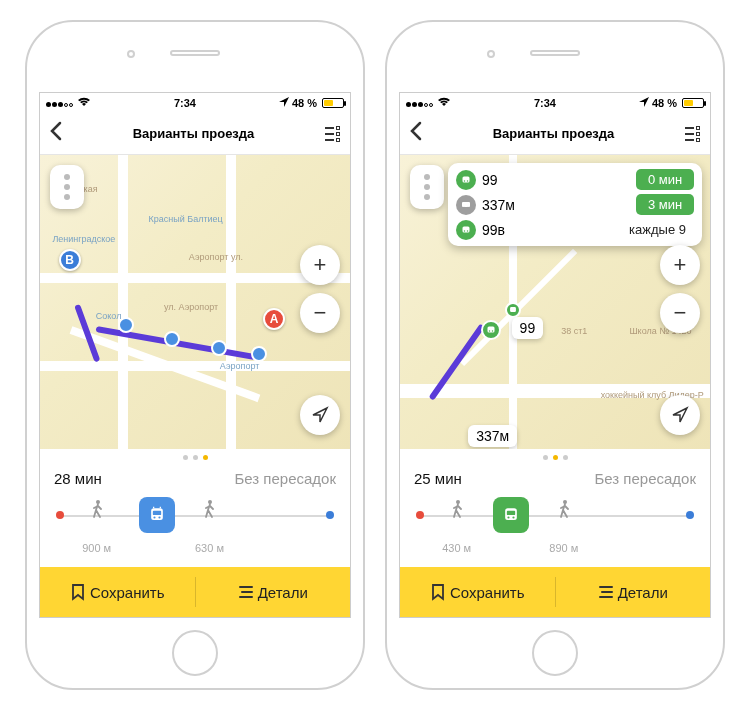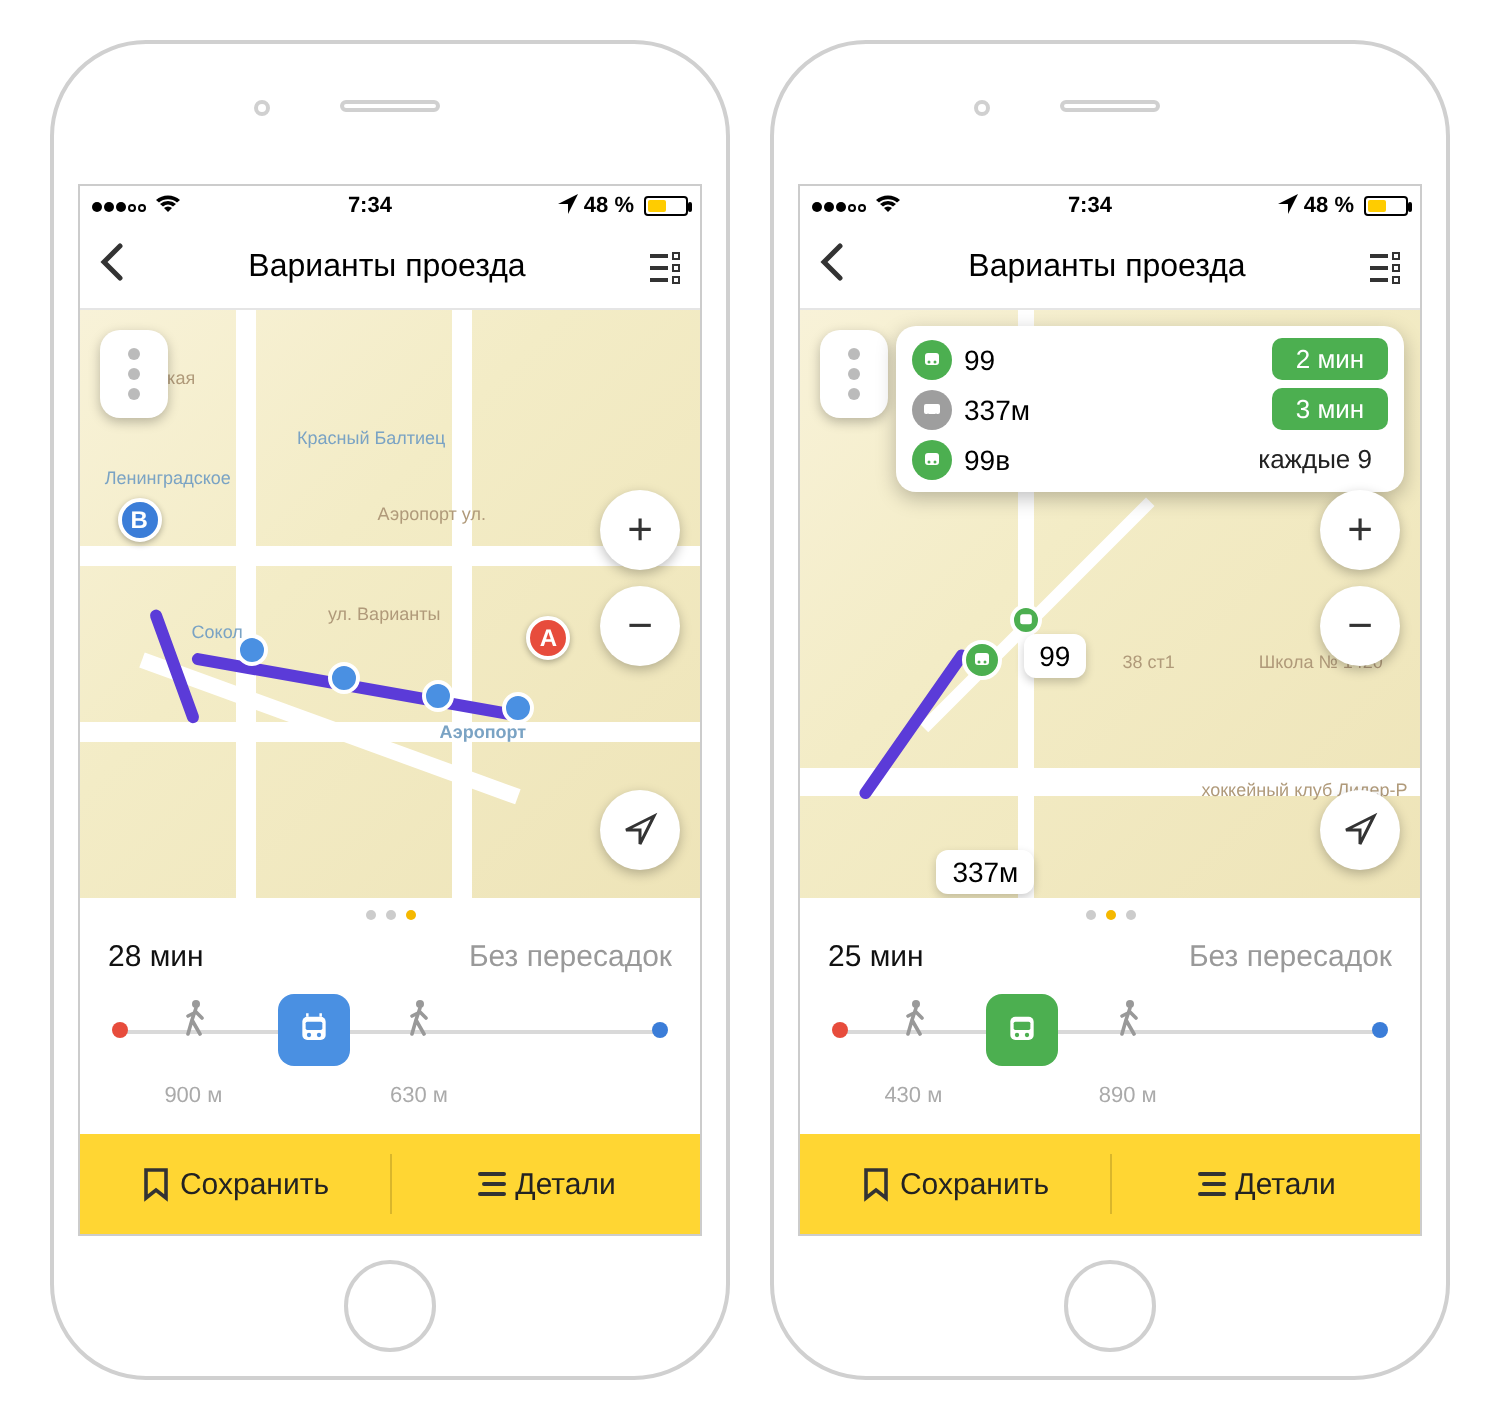"Варианты проезда" .navbar .title { font-size: 16px -> 13px; font-weight: 400 -> 700 }
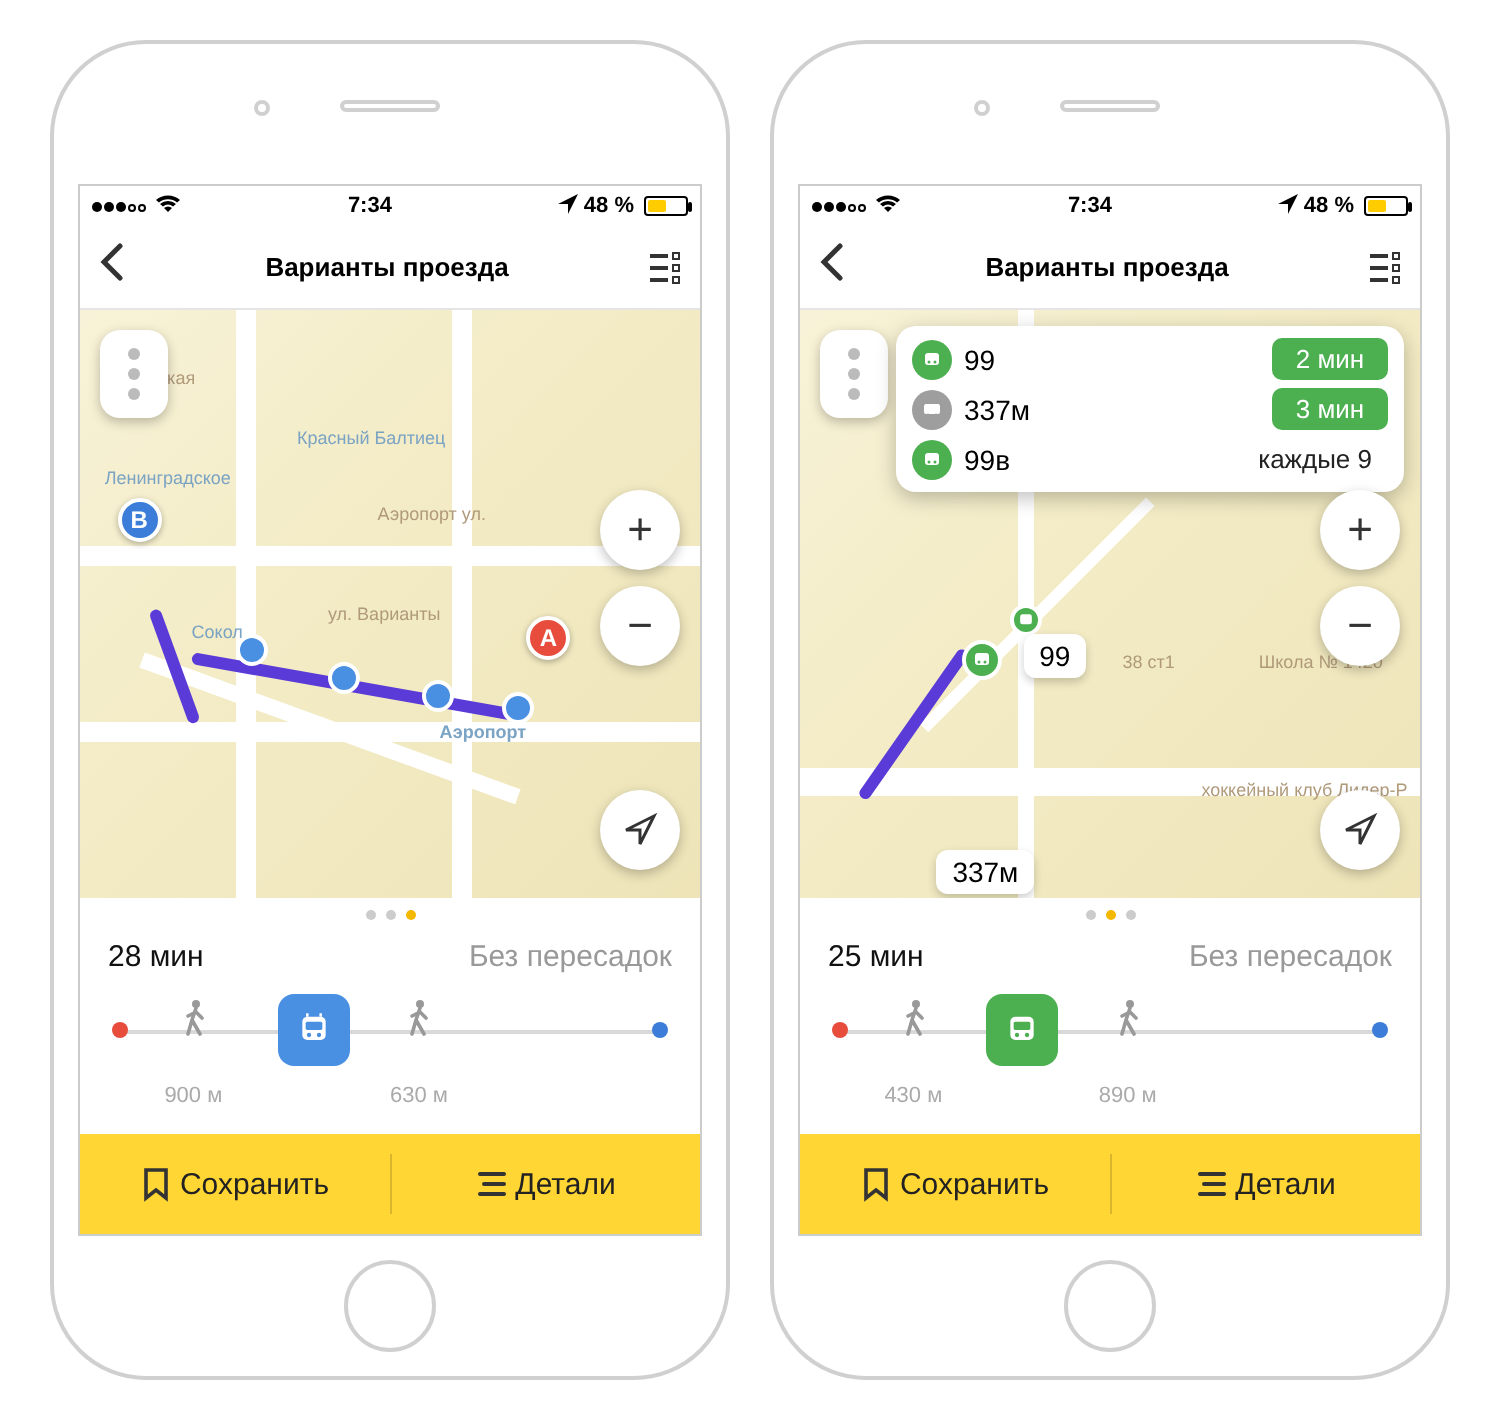"2 мин" span.badge { text: 2 -> 0 }
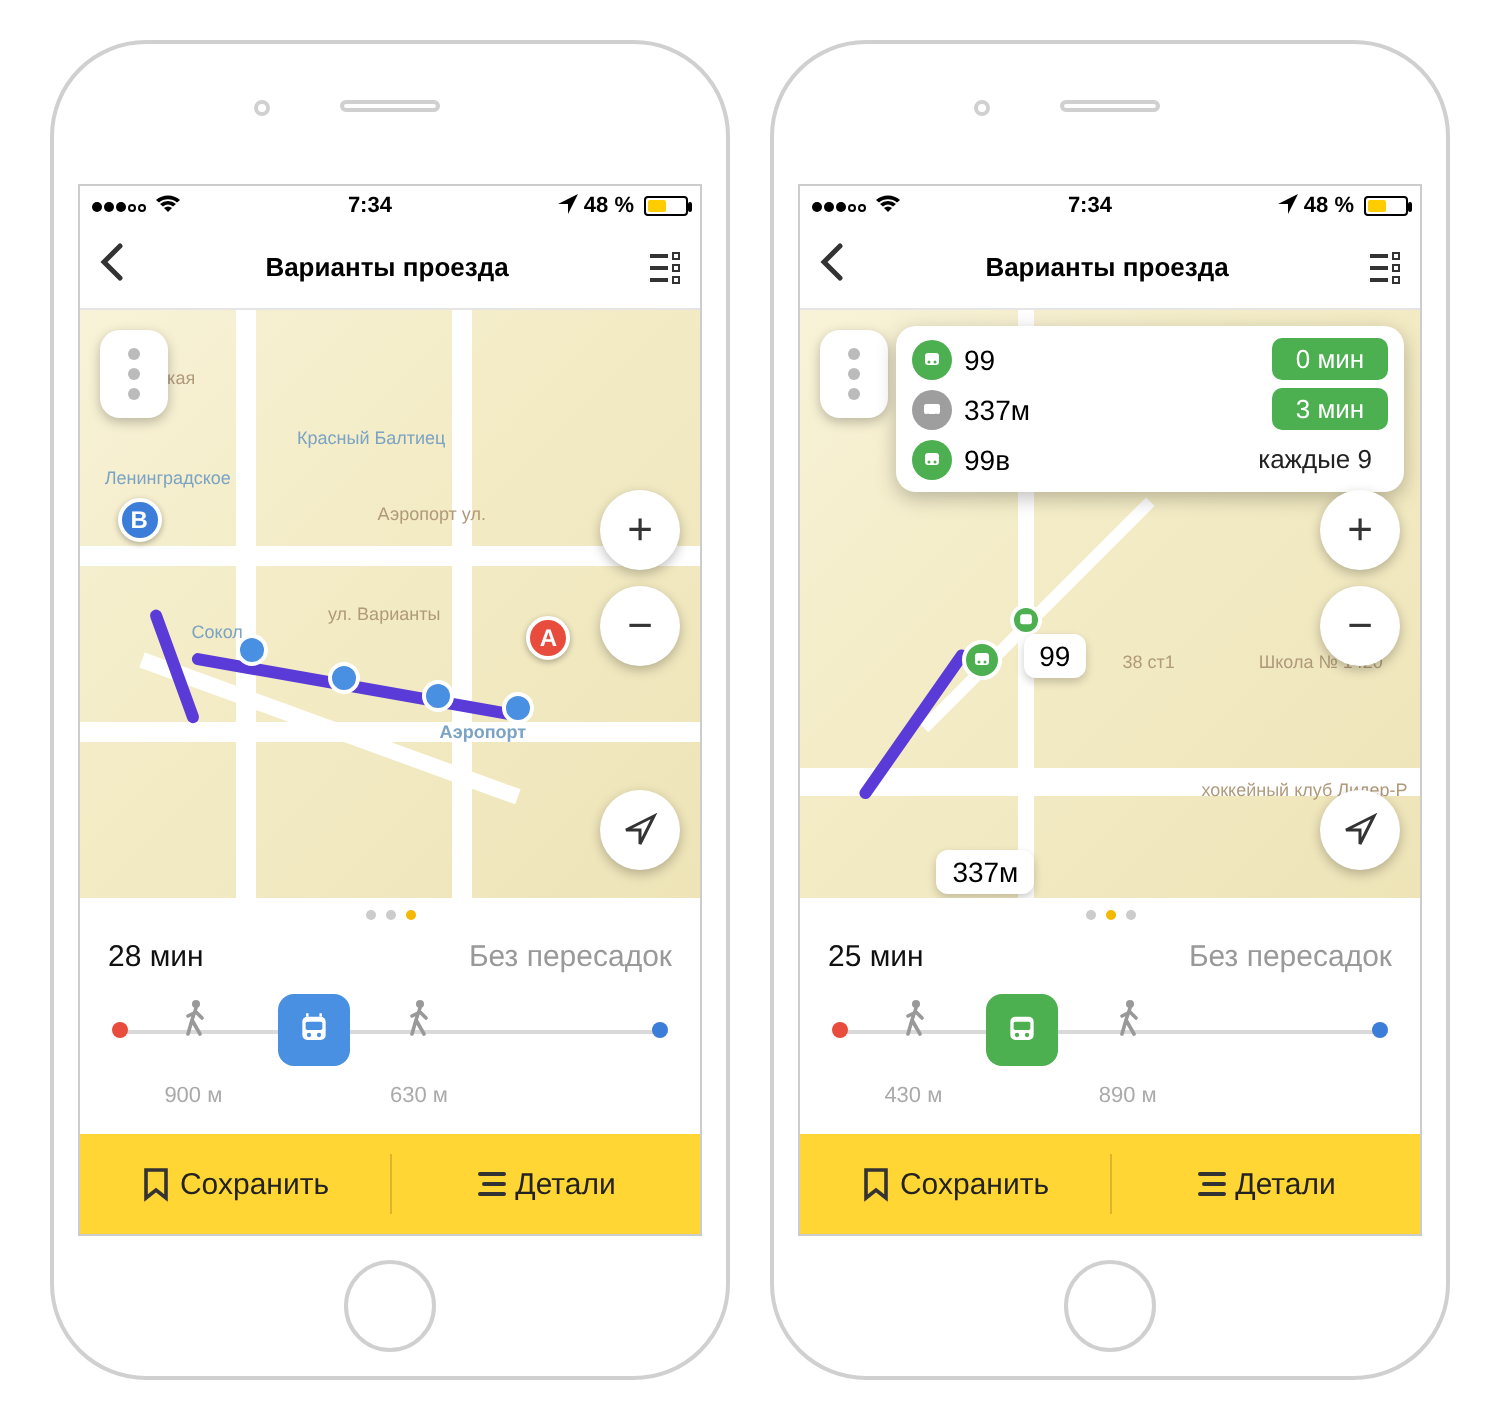"ул. Варианты" span.stlabel { text: Варианты -> Аэропорт }
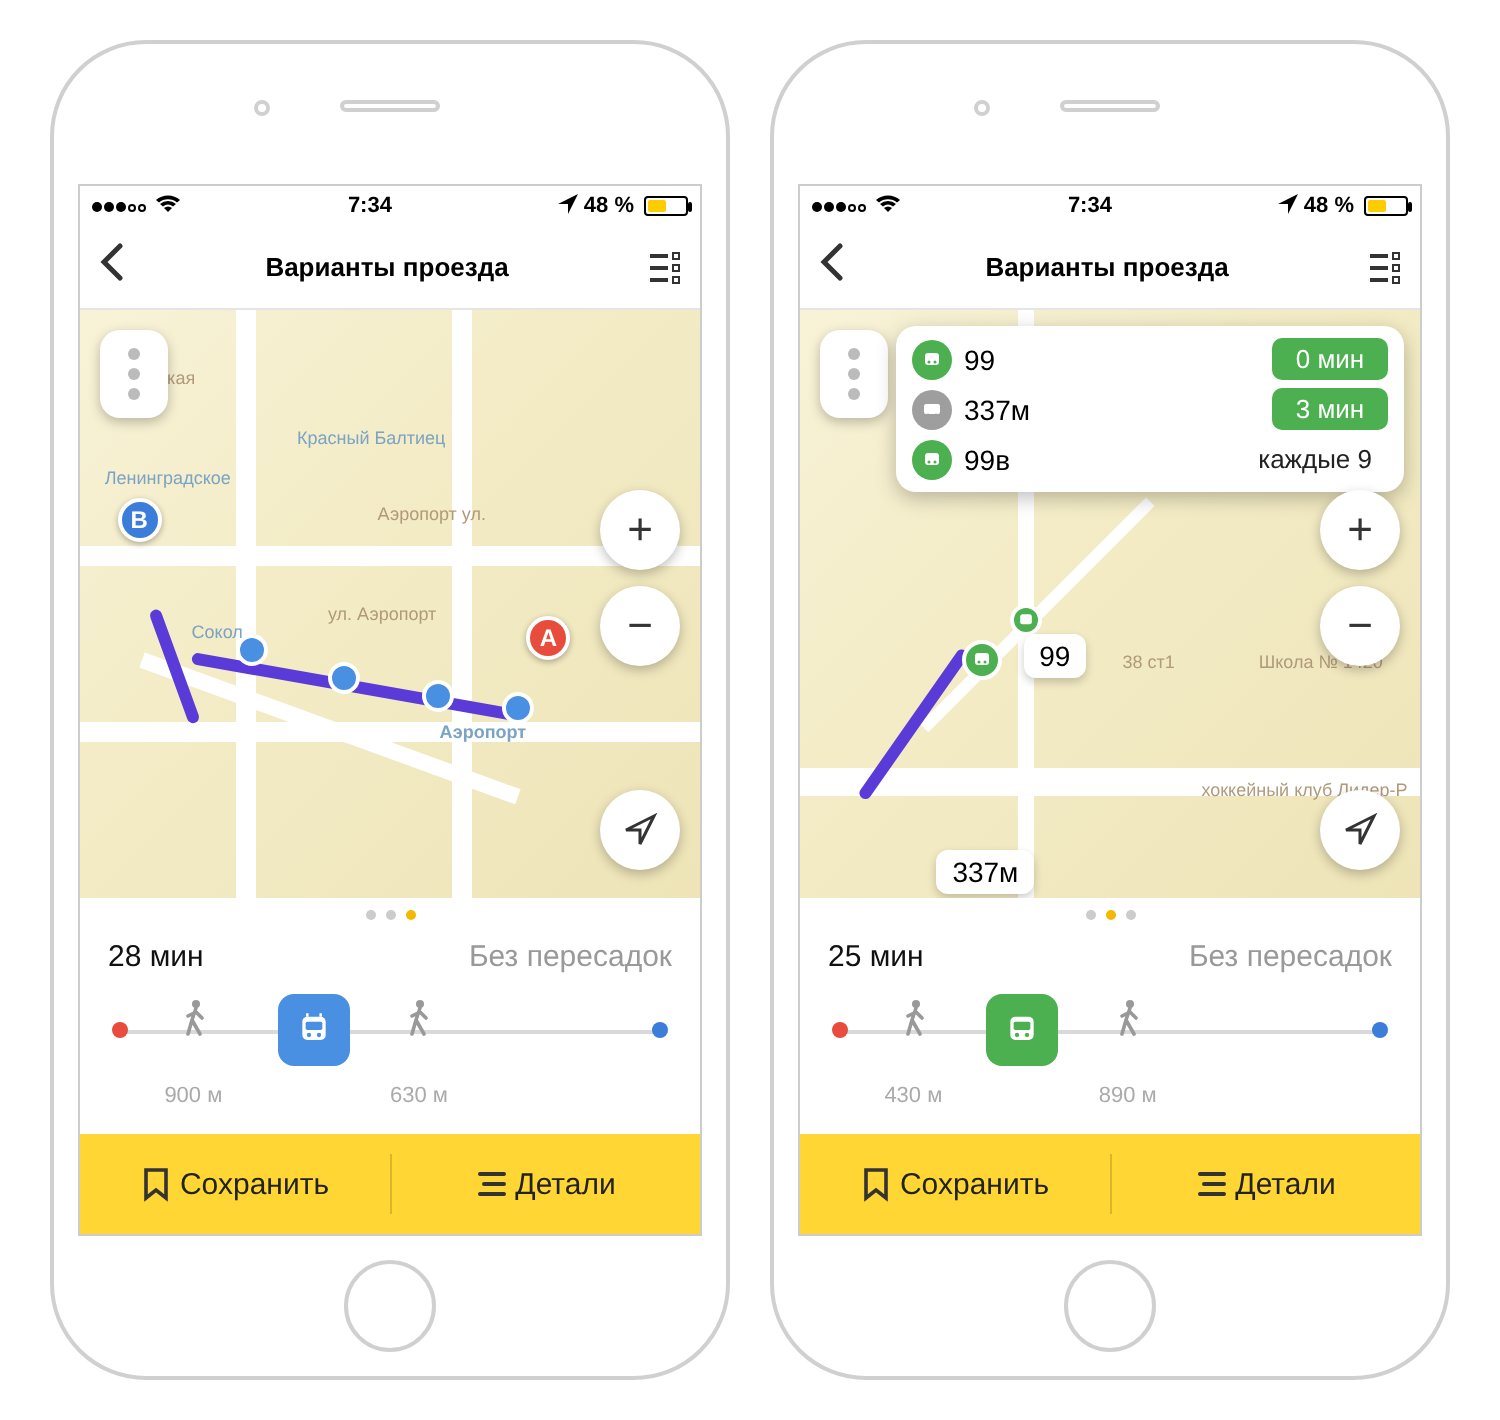"Аэропорт" span.stlabel { font-weight: bold -> none }
